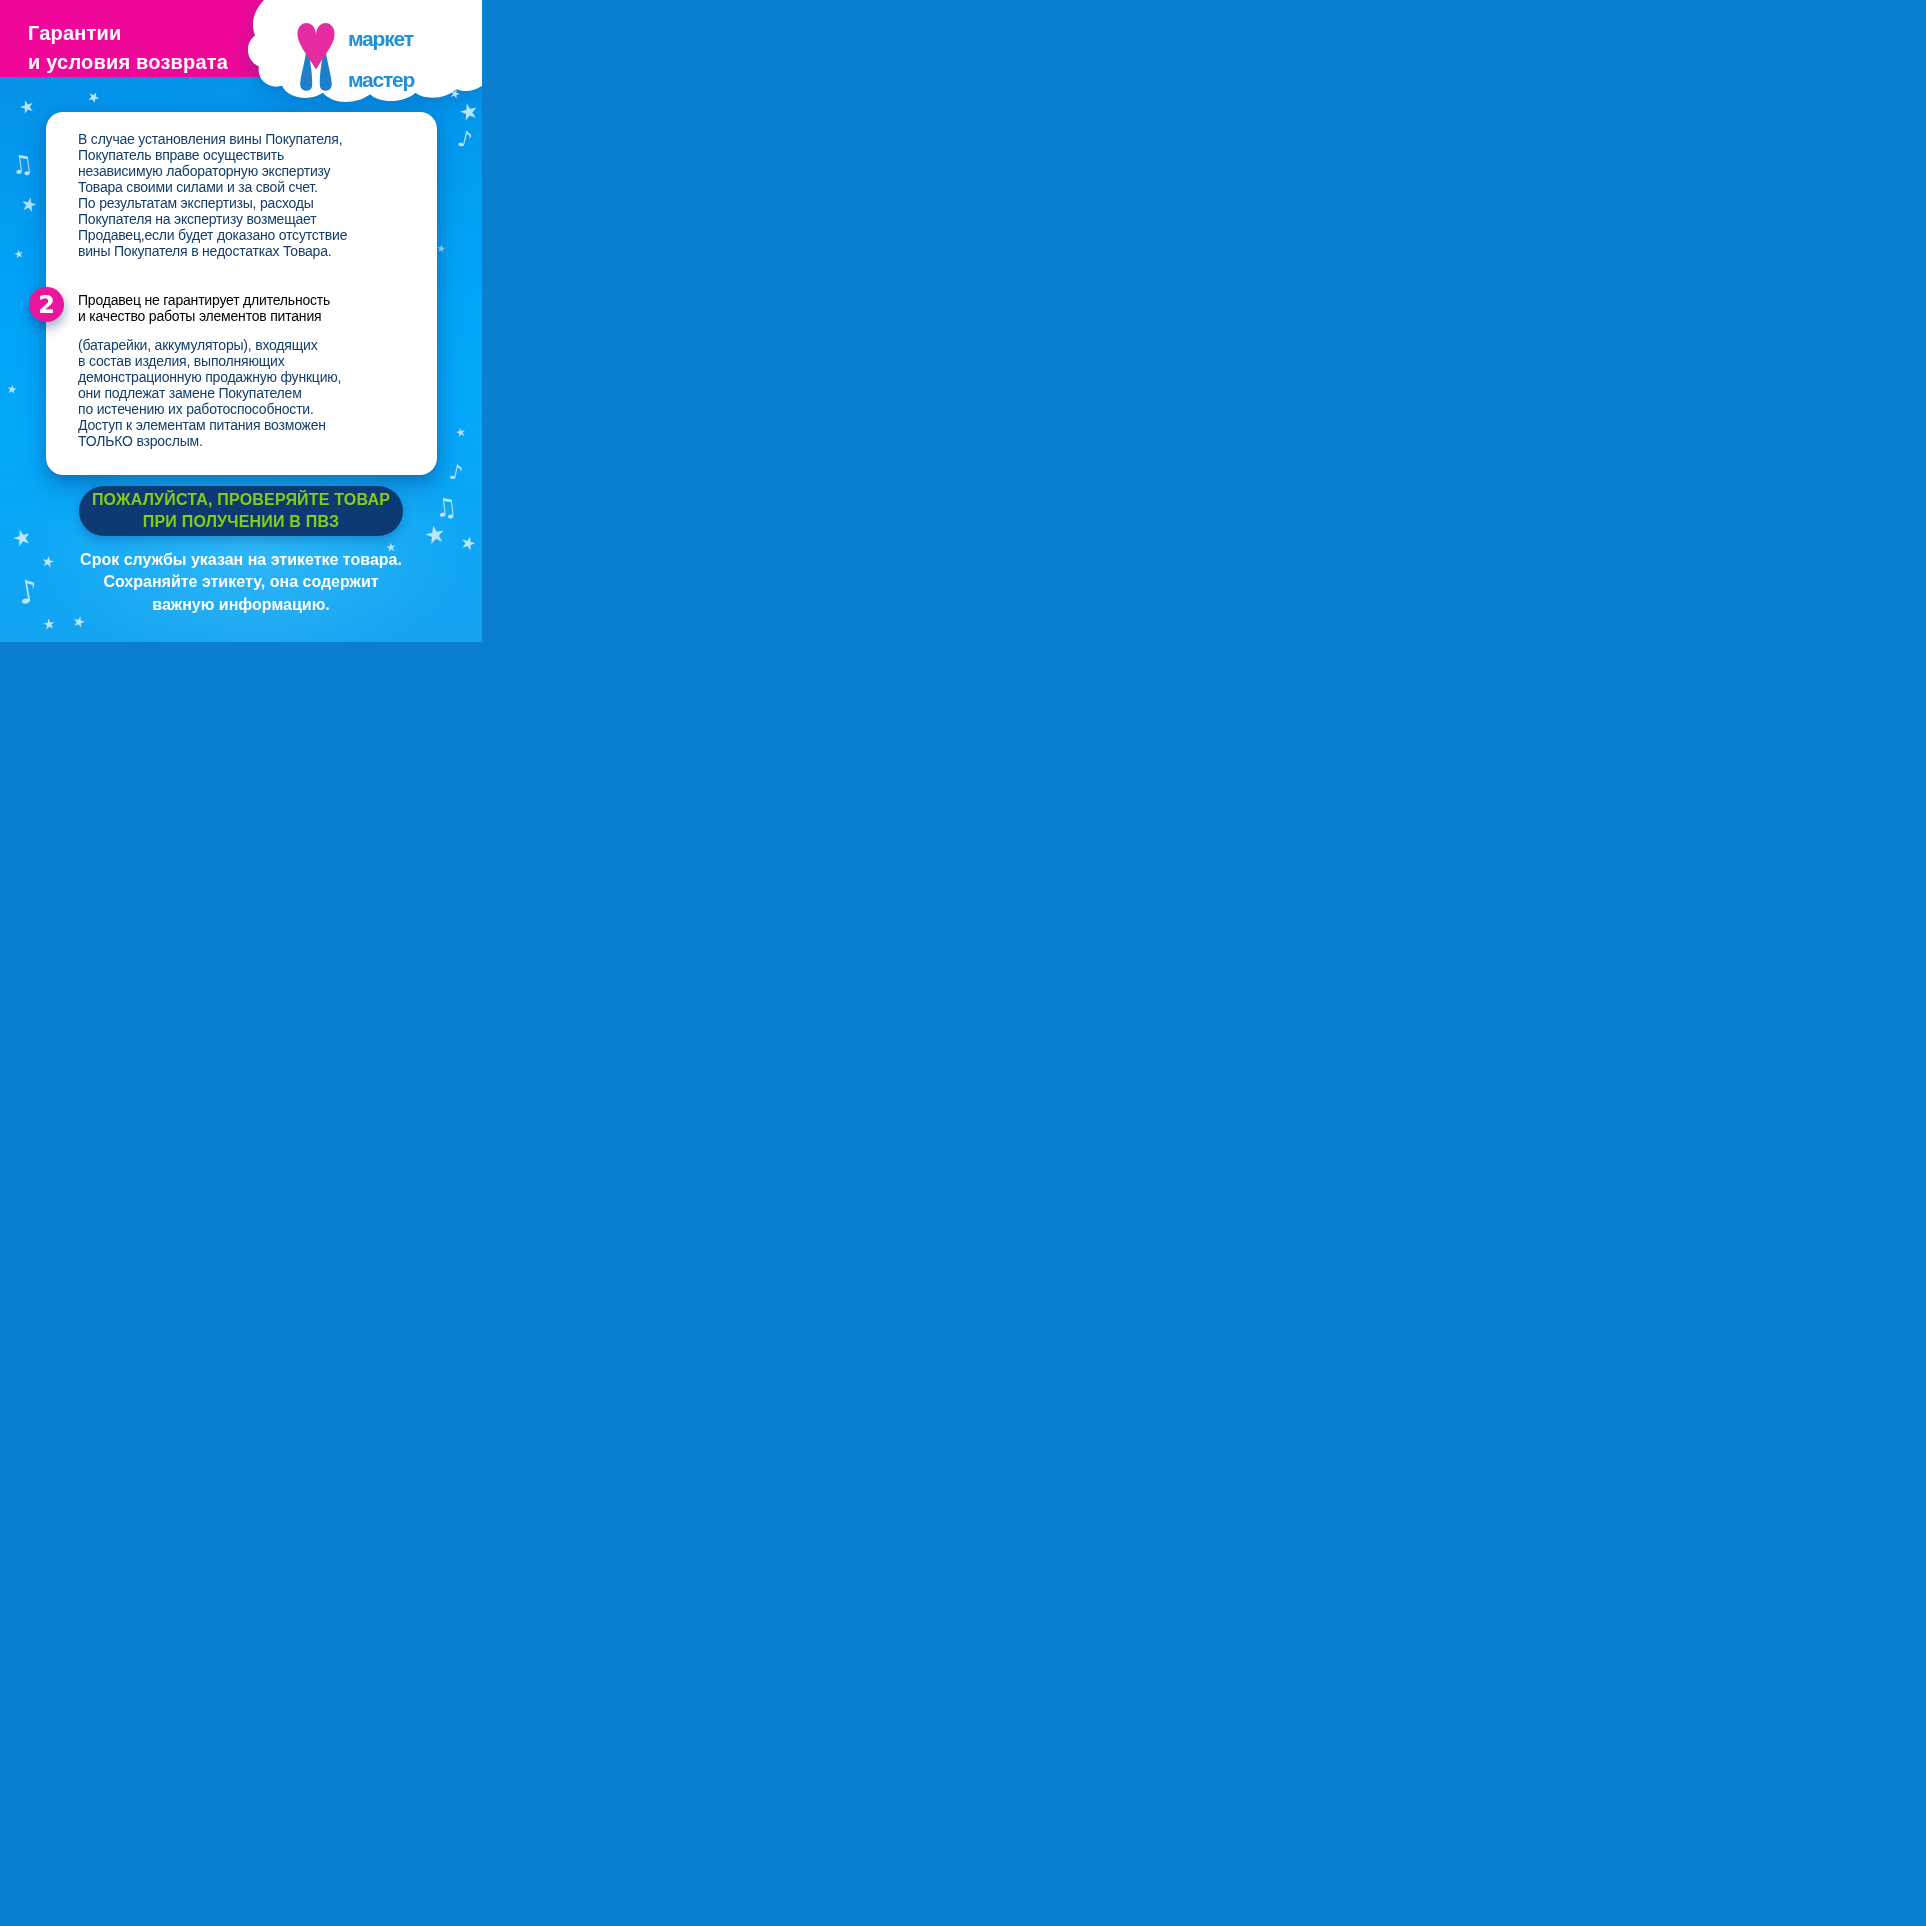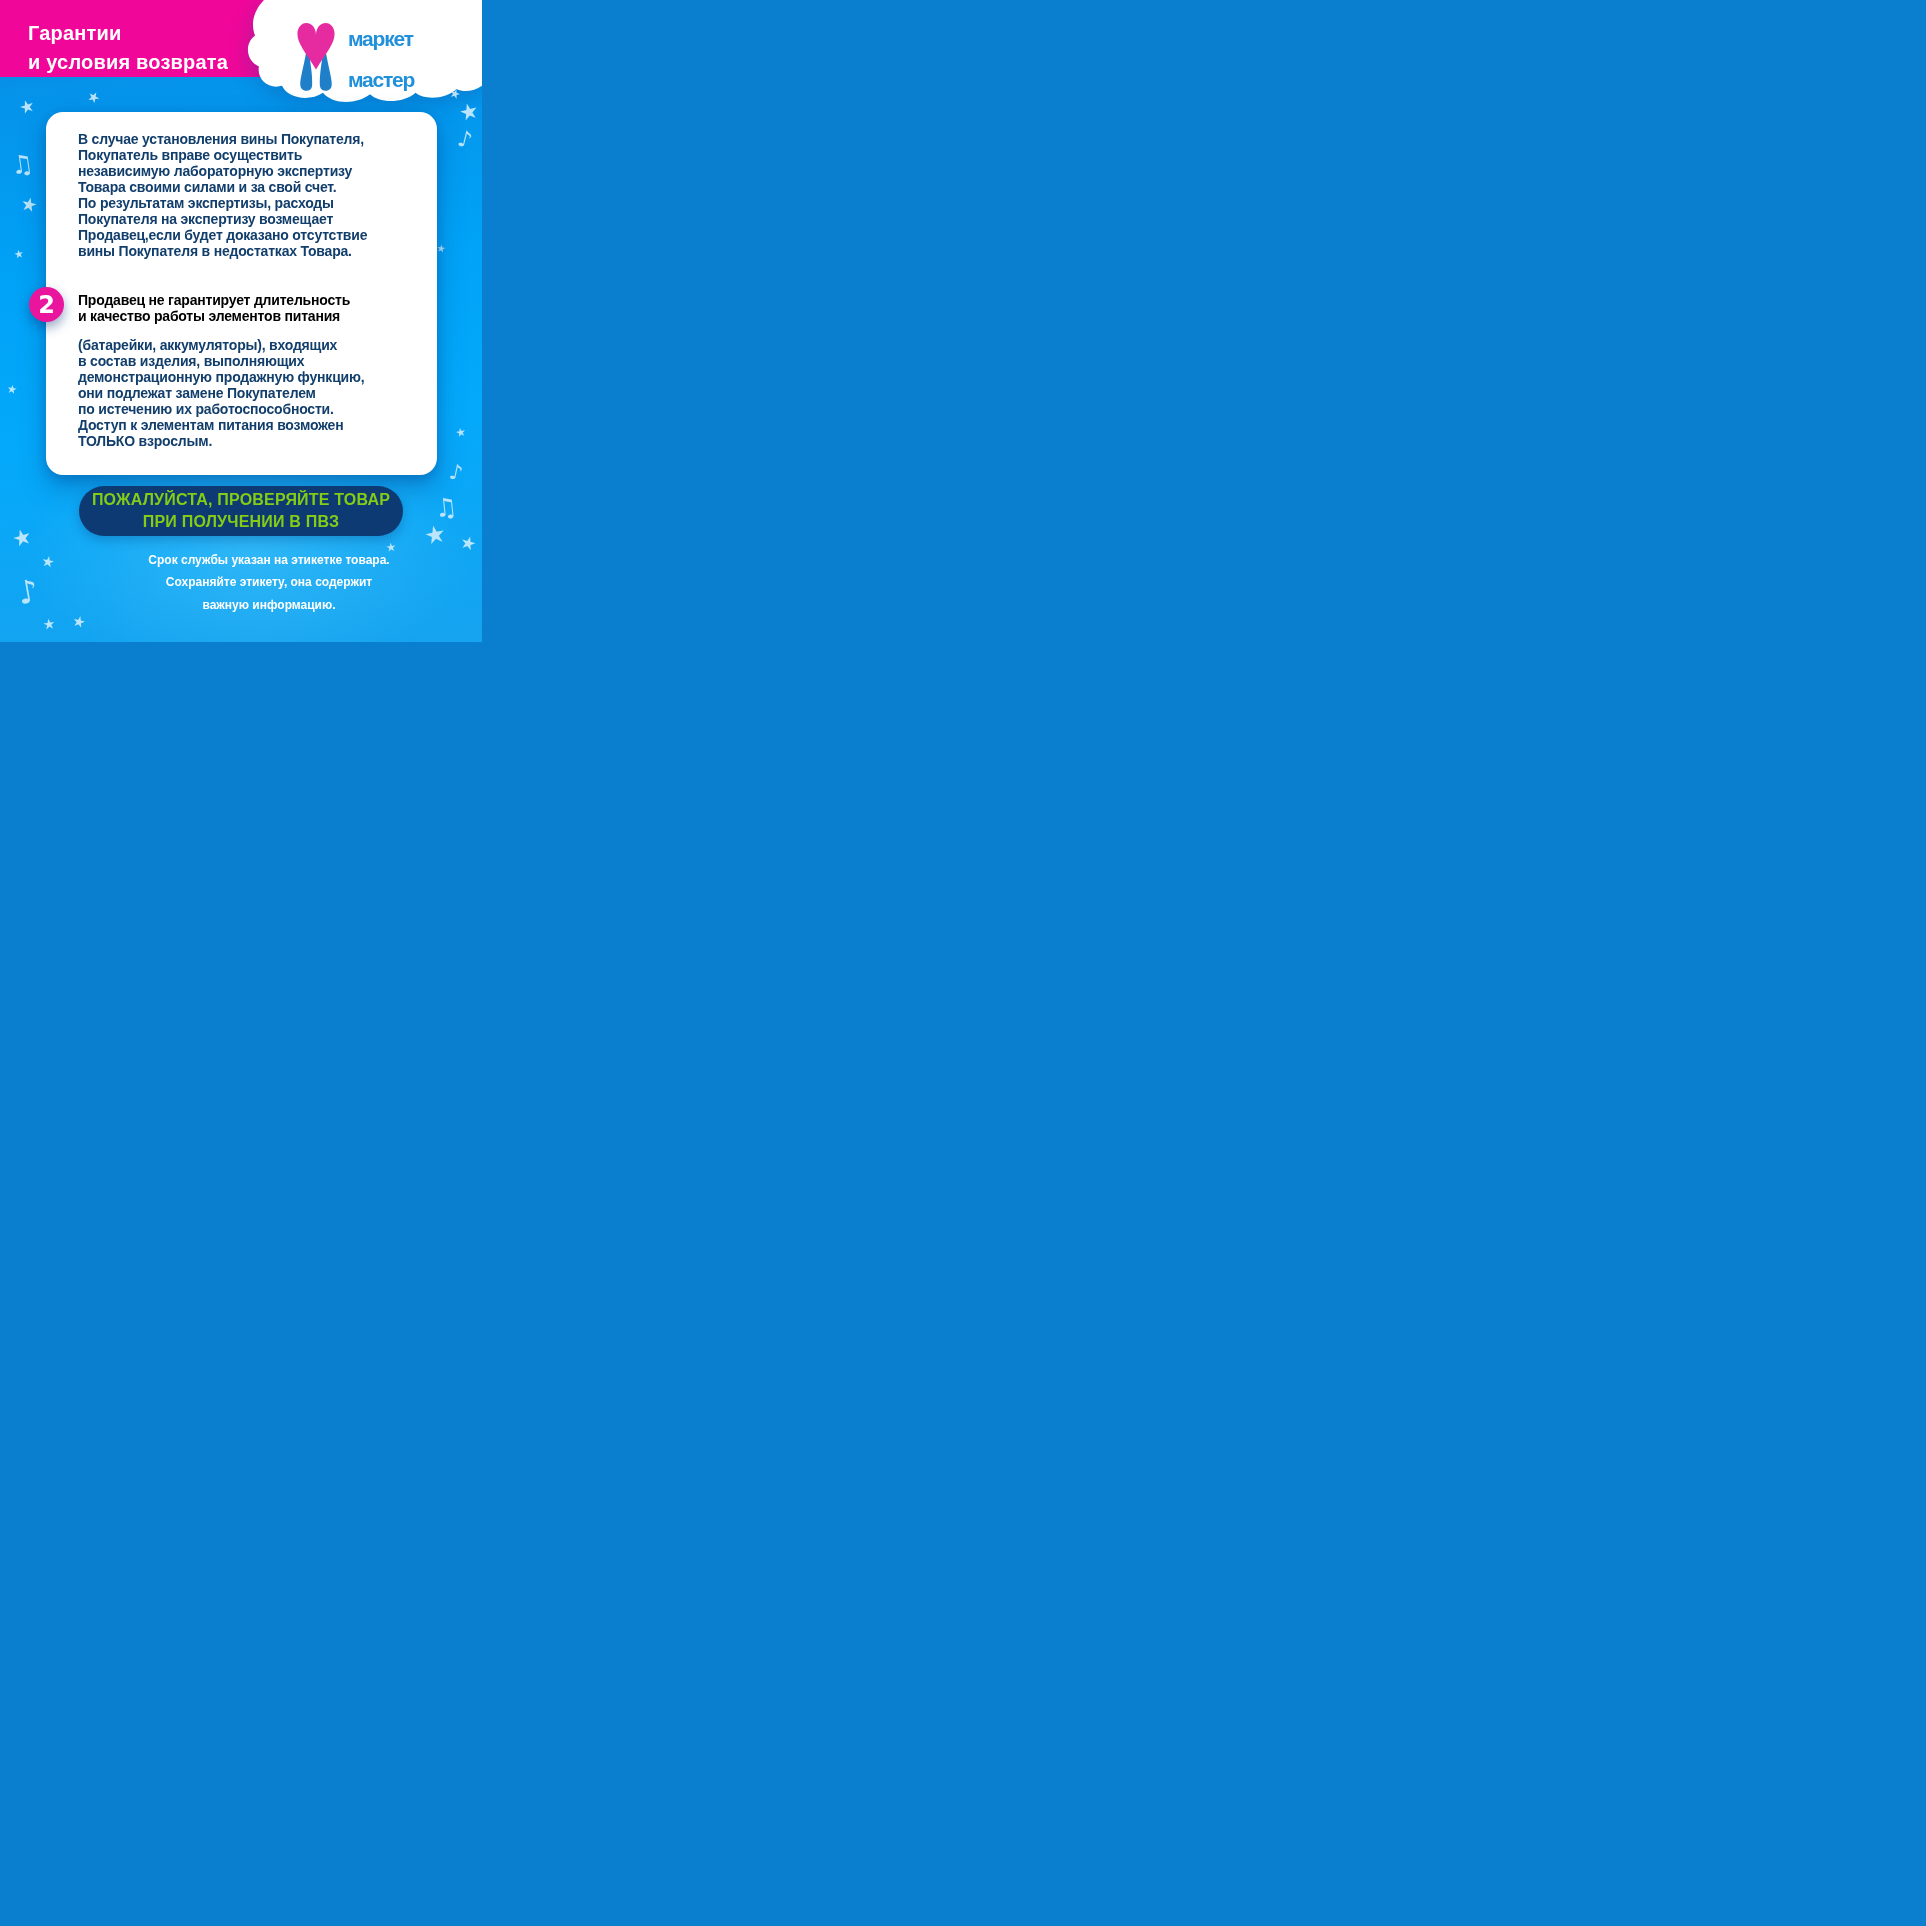"В случае установления вины Покупателя," .p1,.p2 { font-weight: 700 -> 400 }
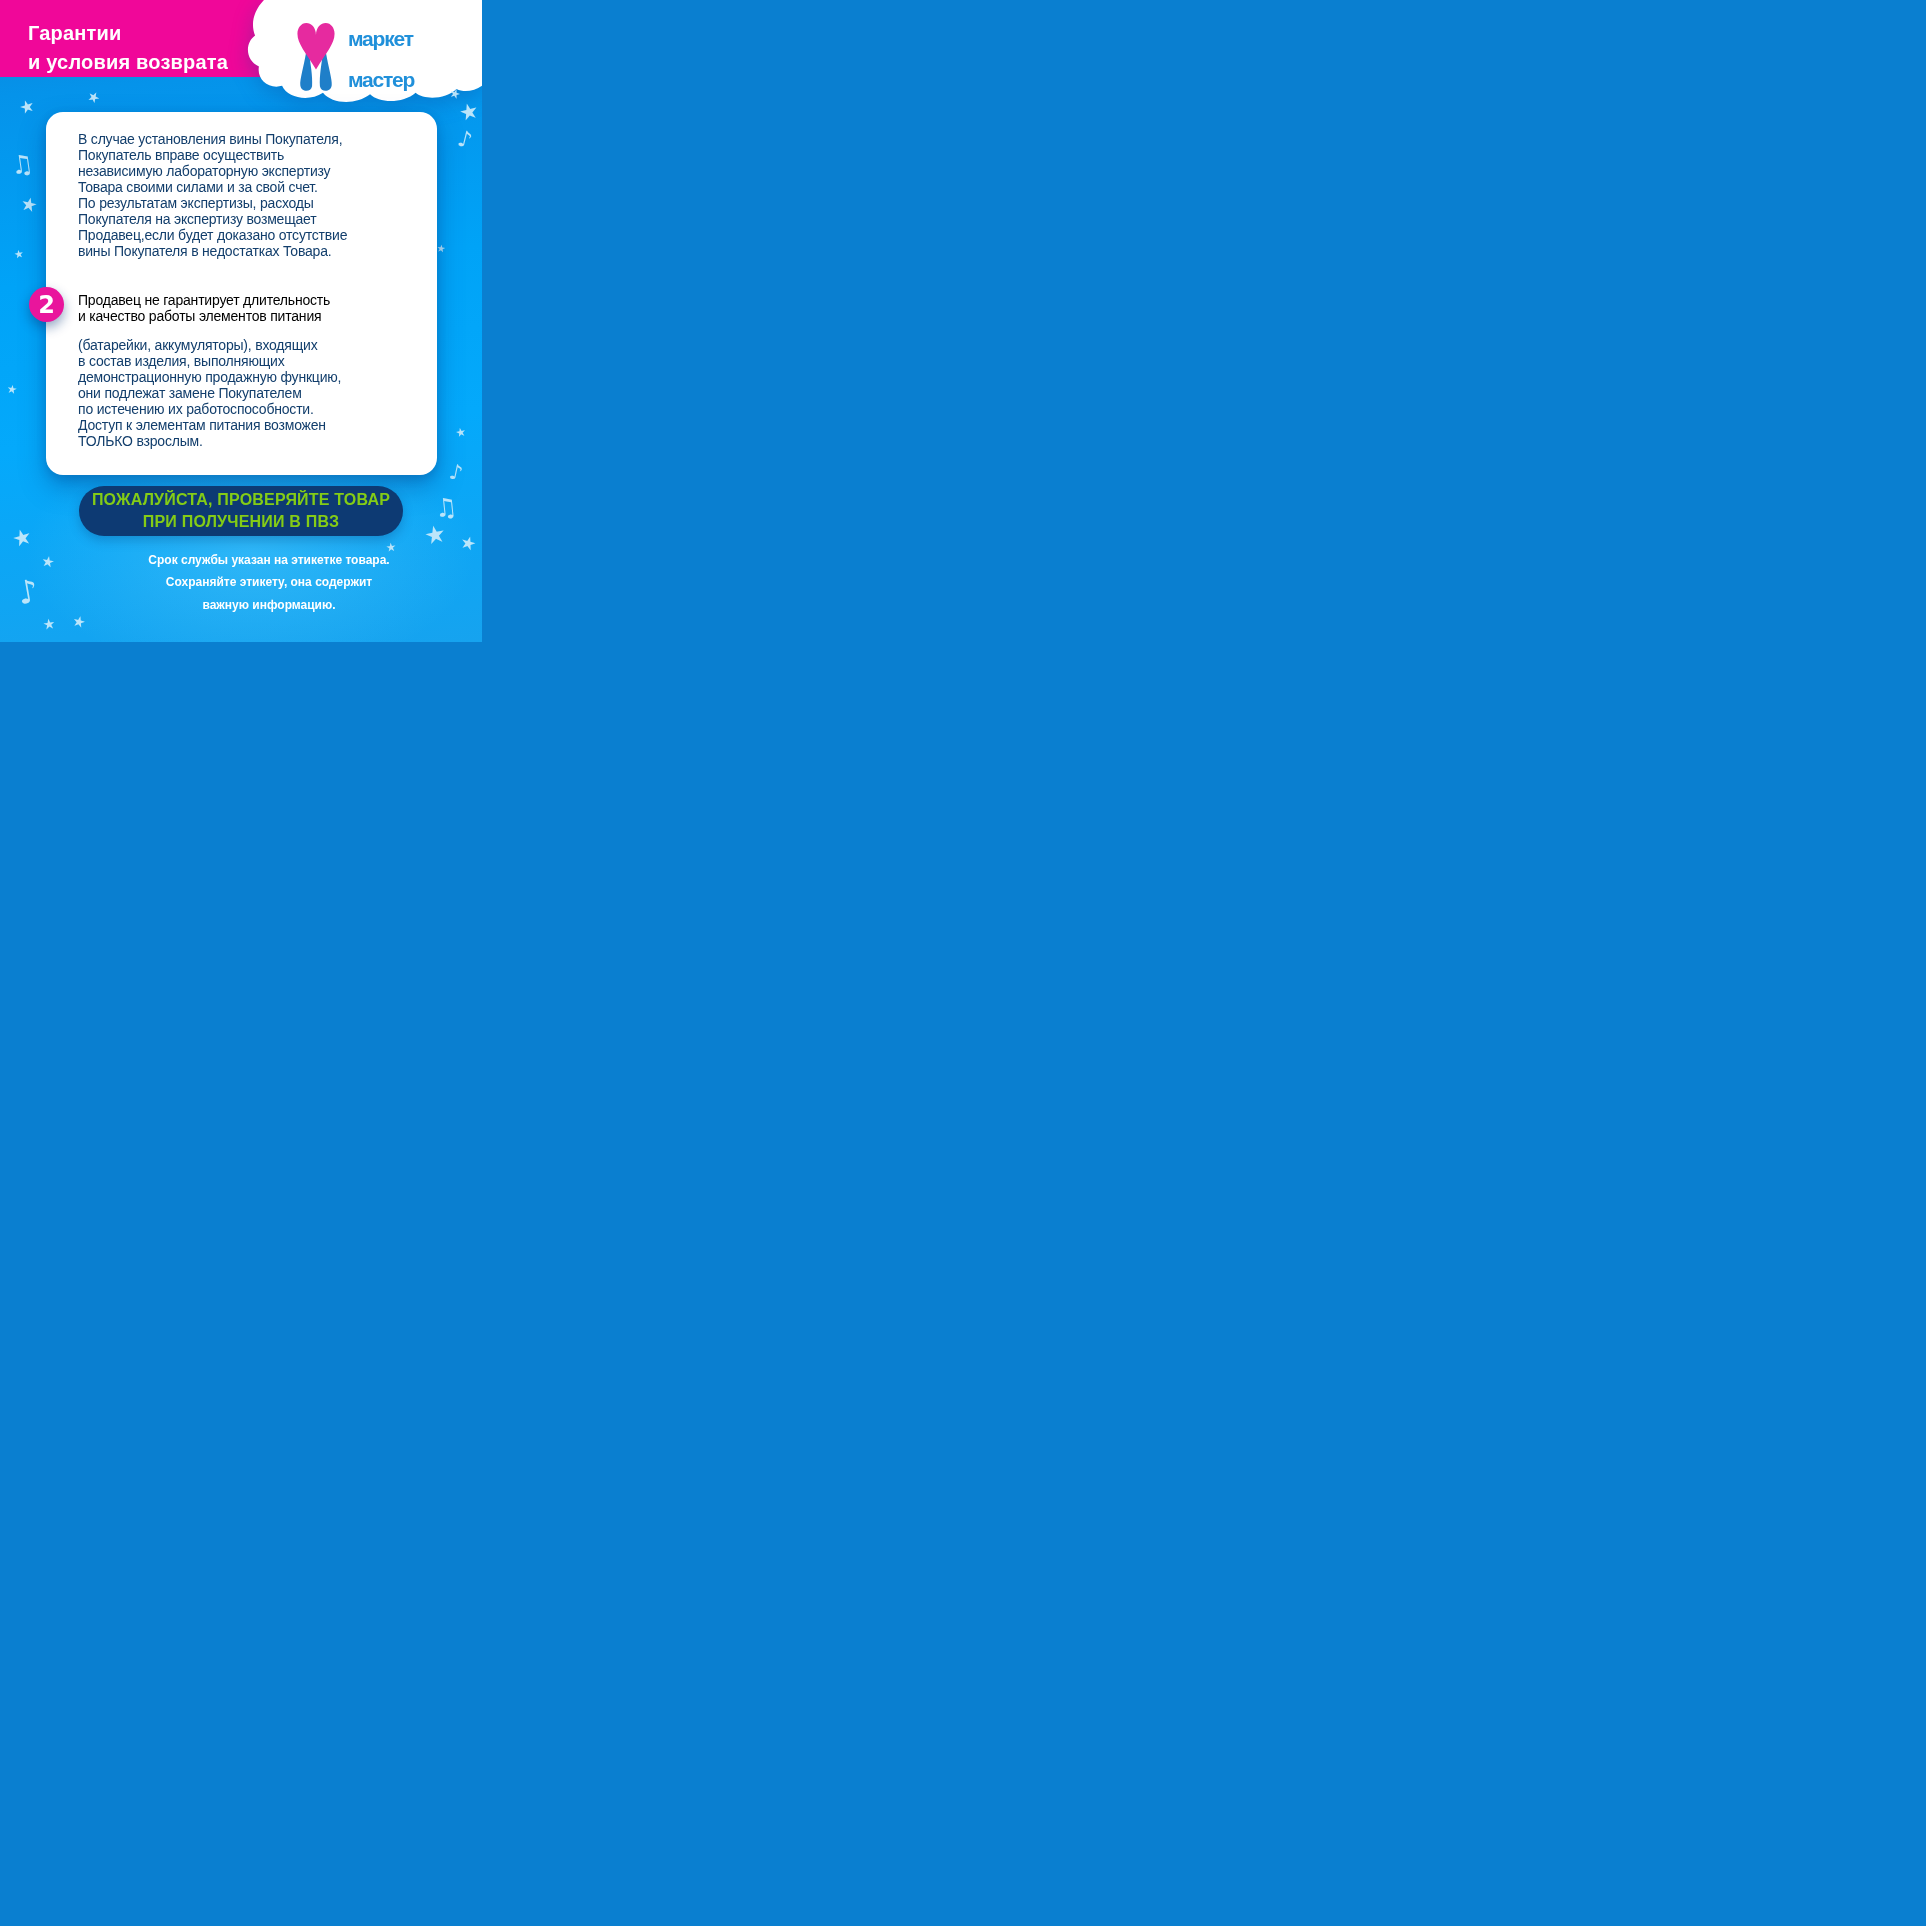"Срок службы указан на этикетке" .footer { font-size: 12px -> 16px; margin-left: 28px -> none }
